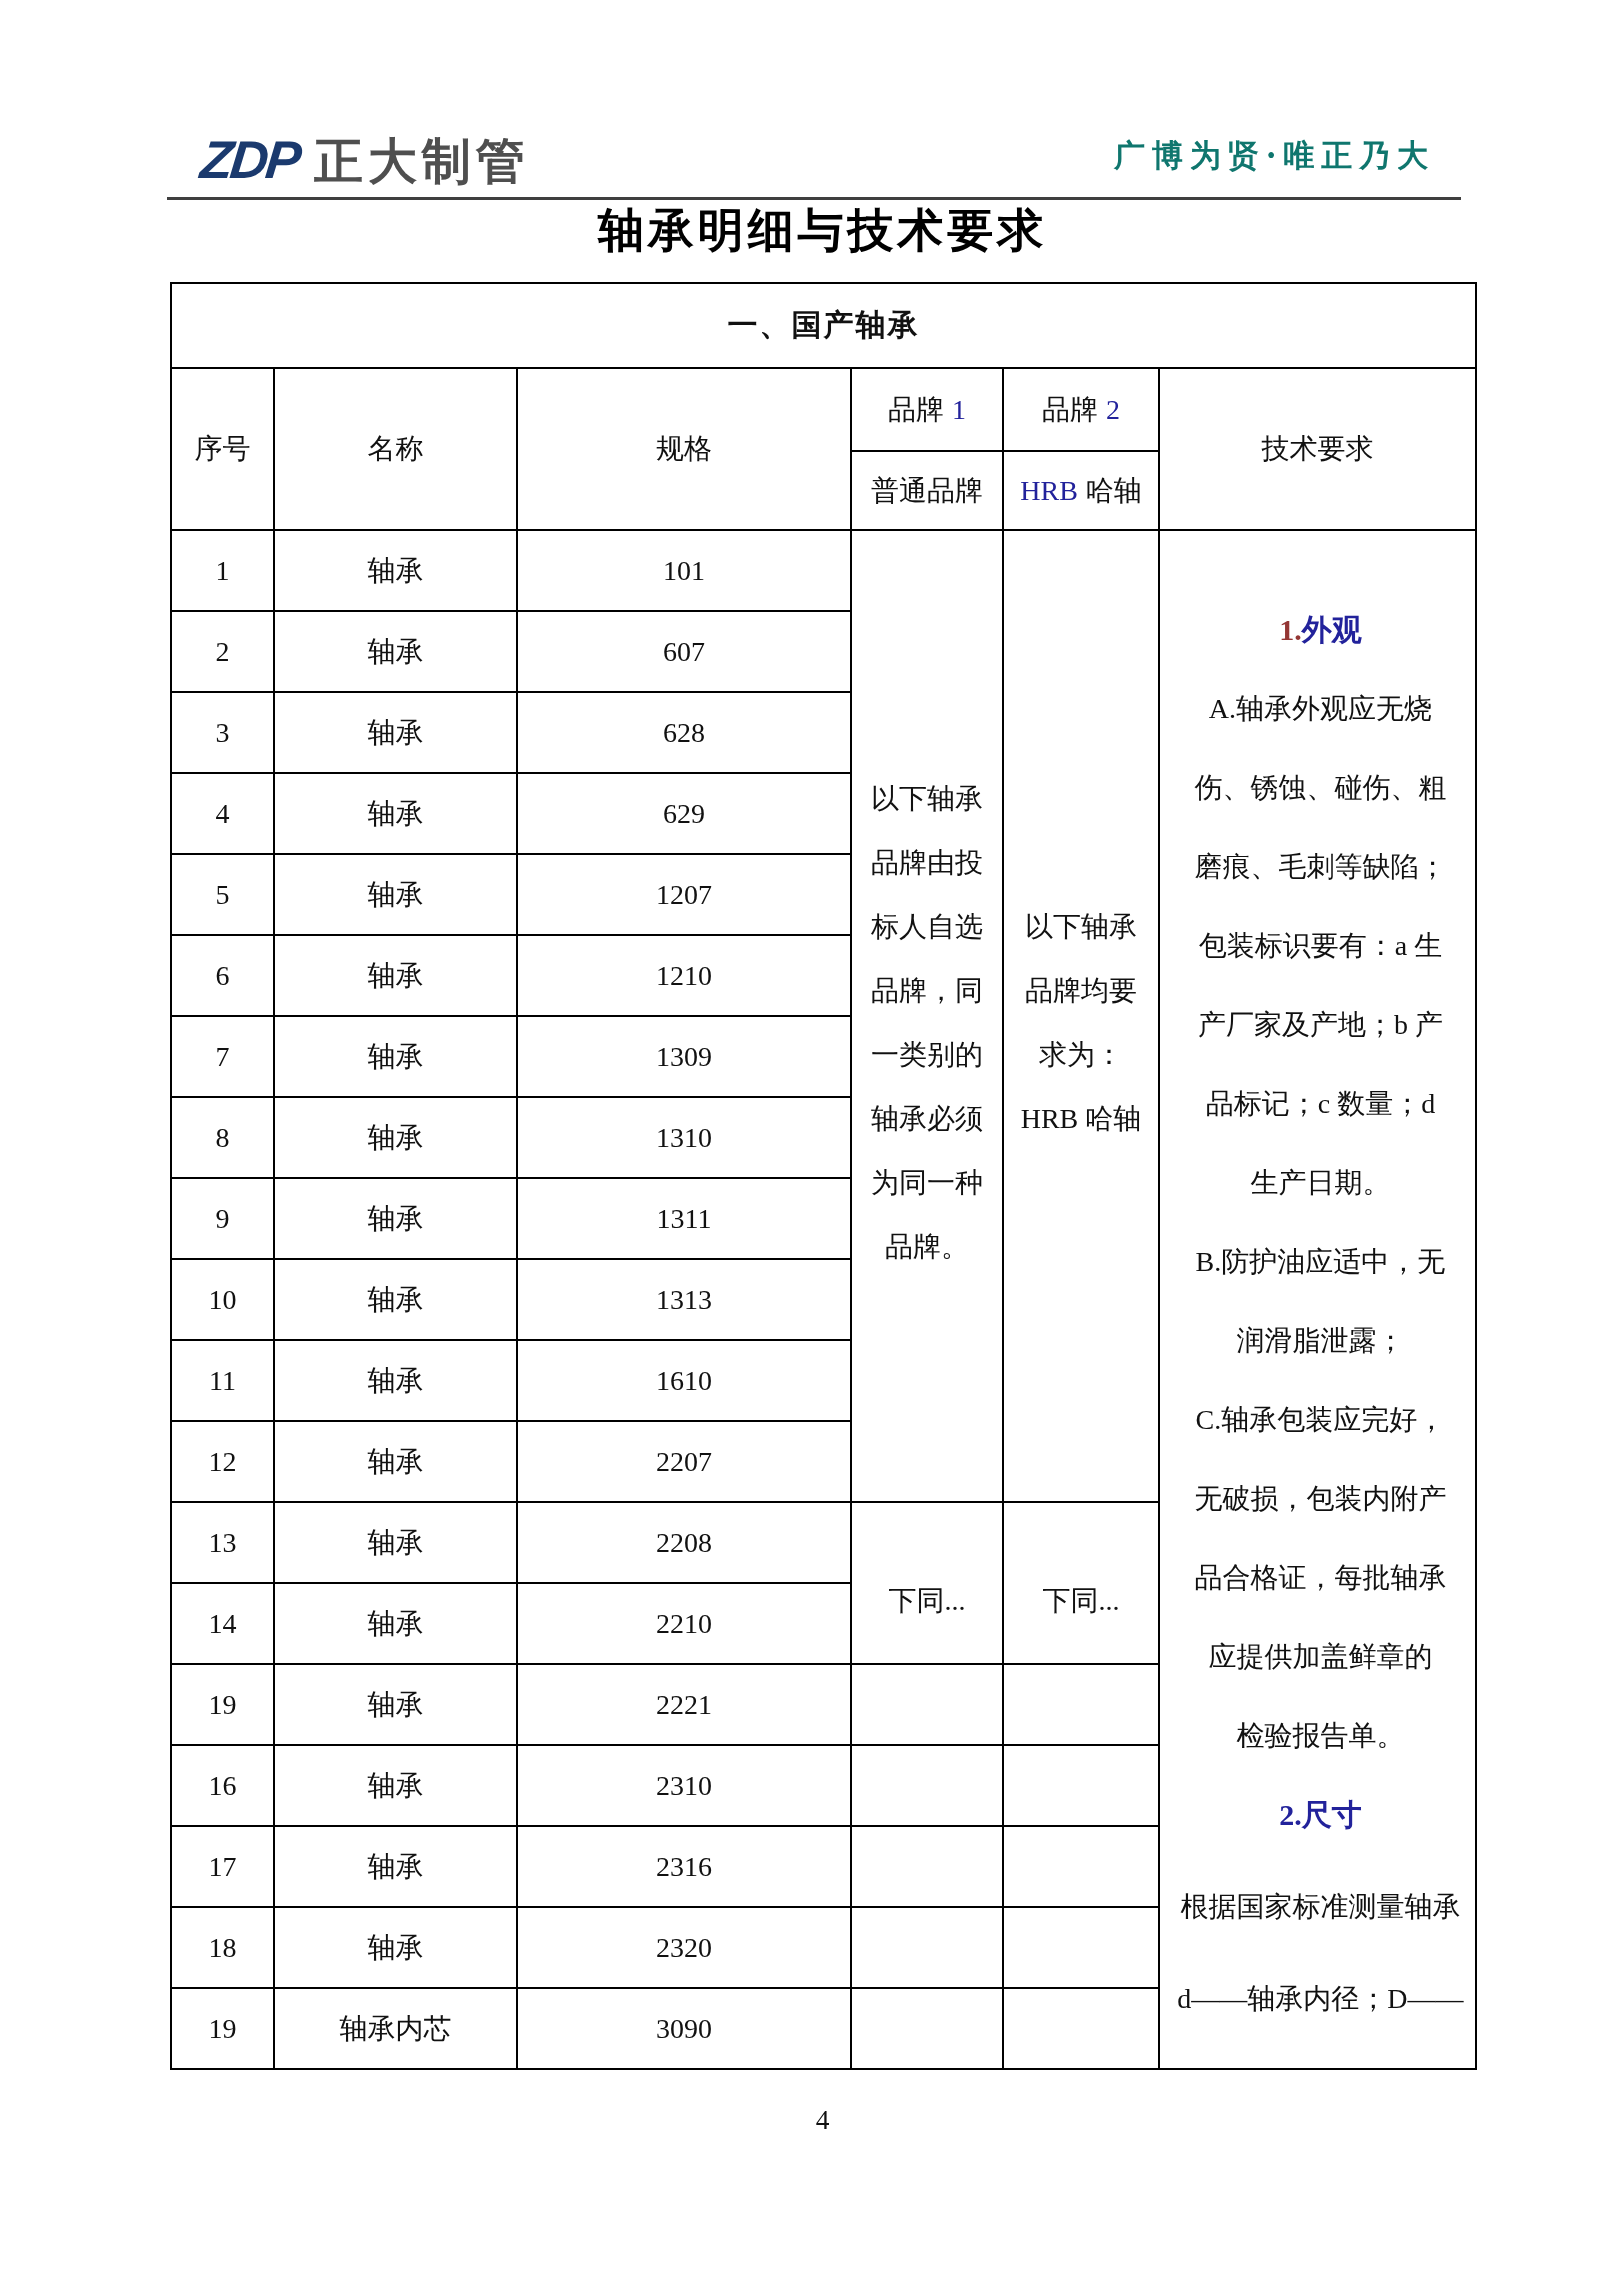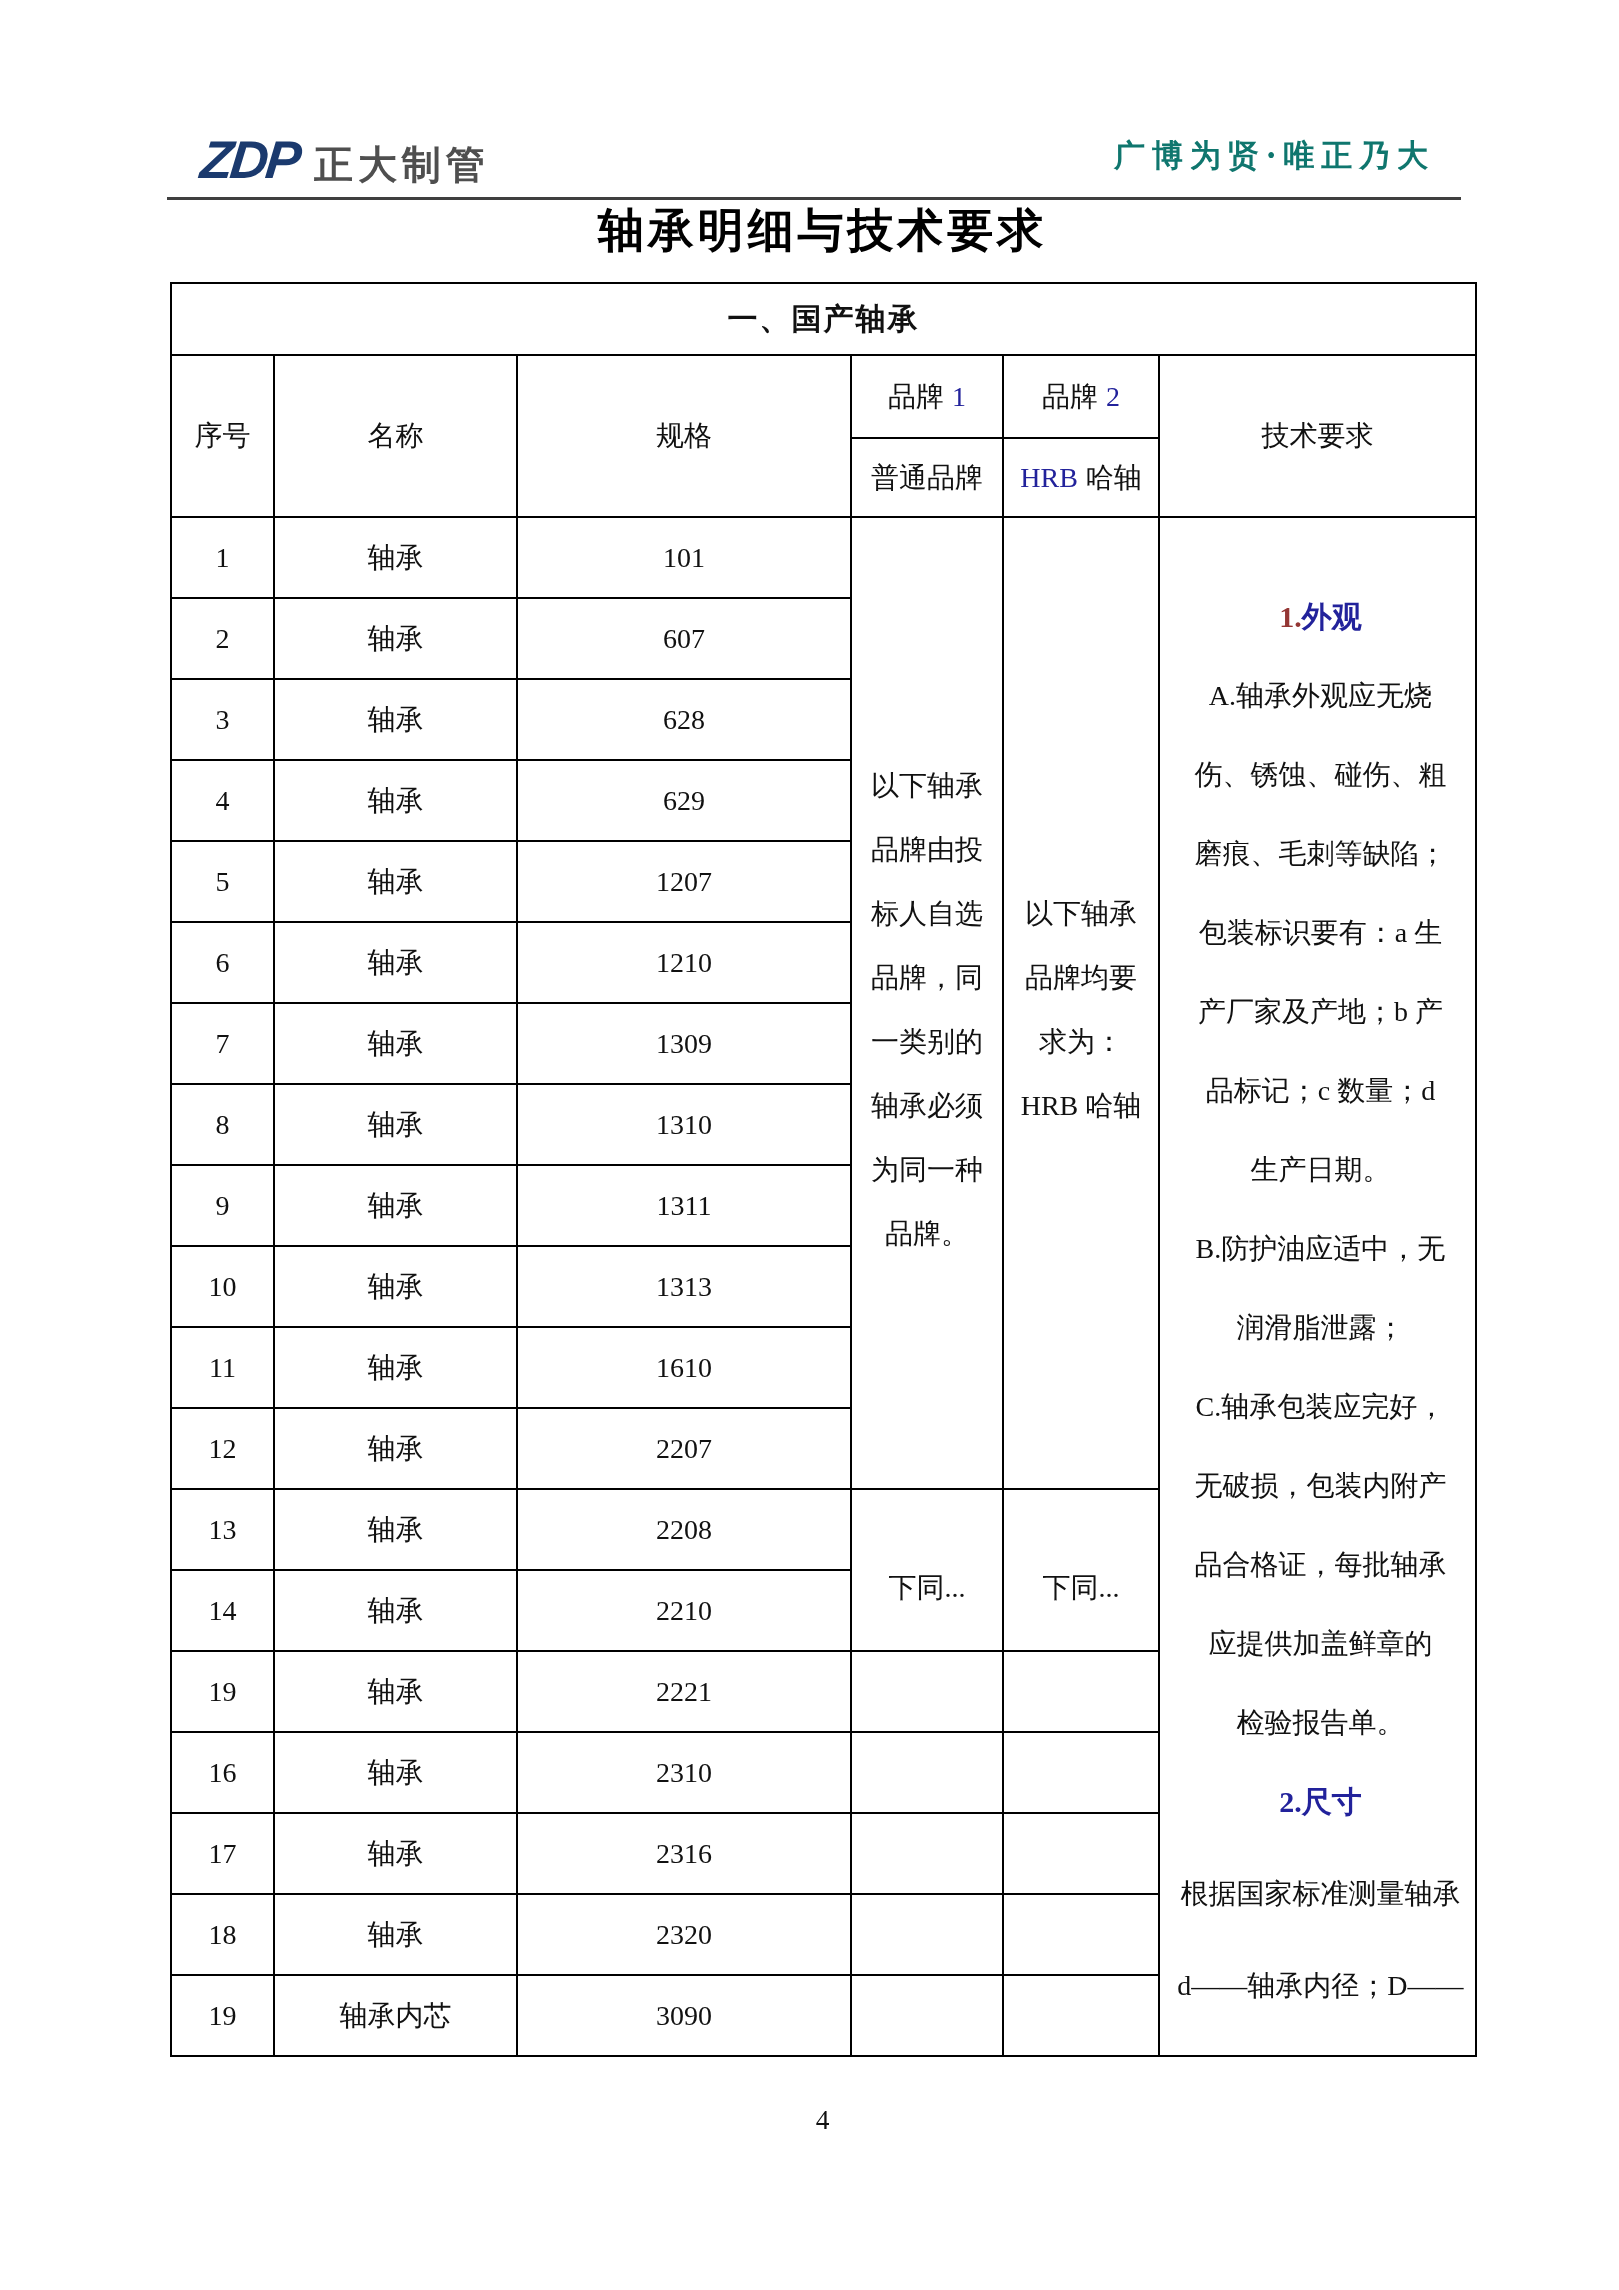"正大制管" .hdr-logo .mark-name { font-size: 39px -> 49px }
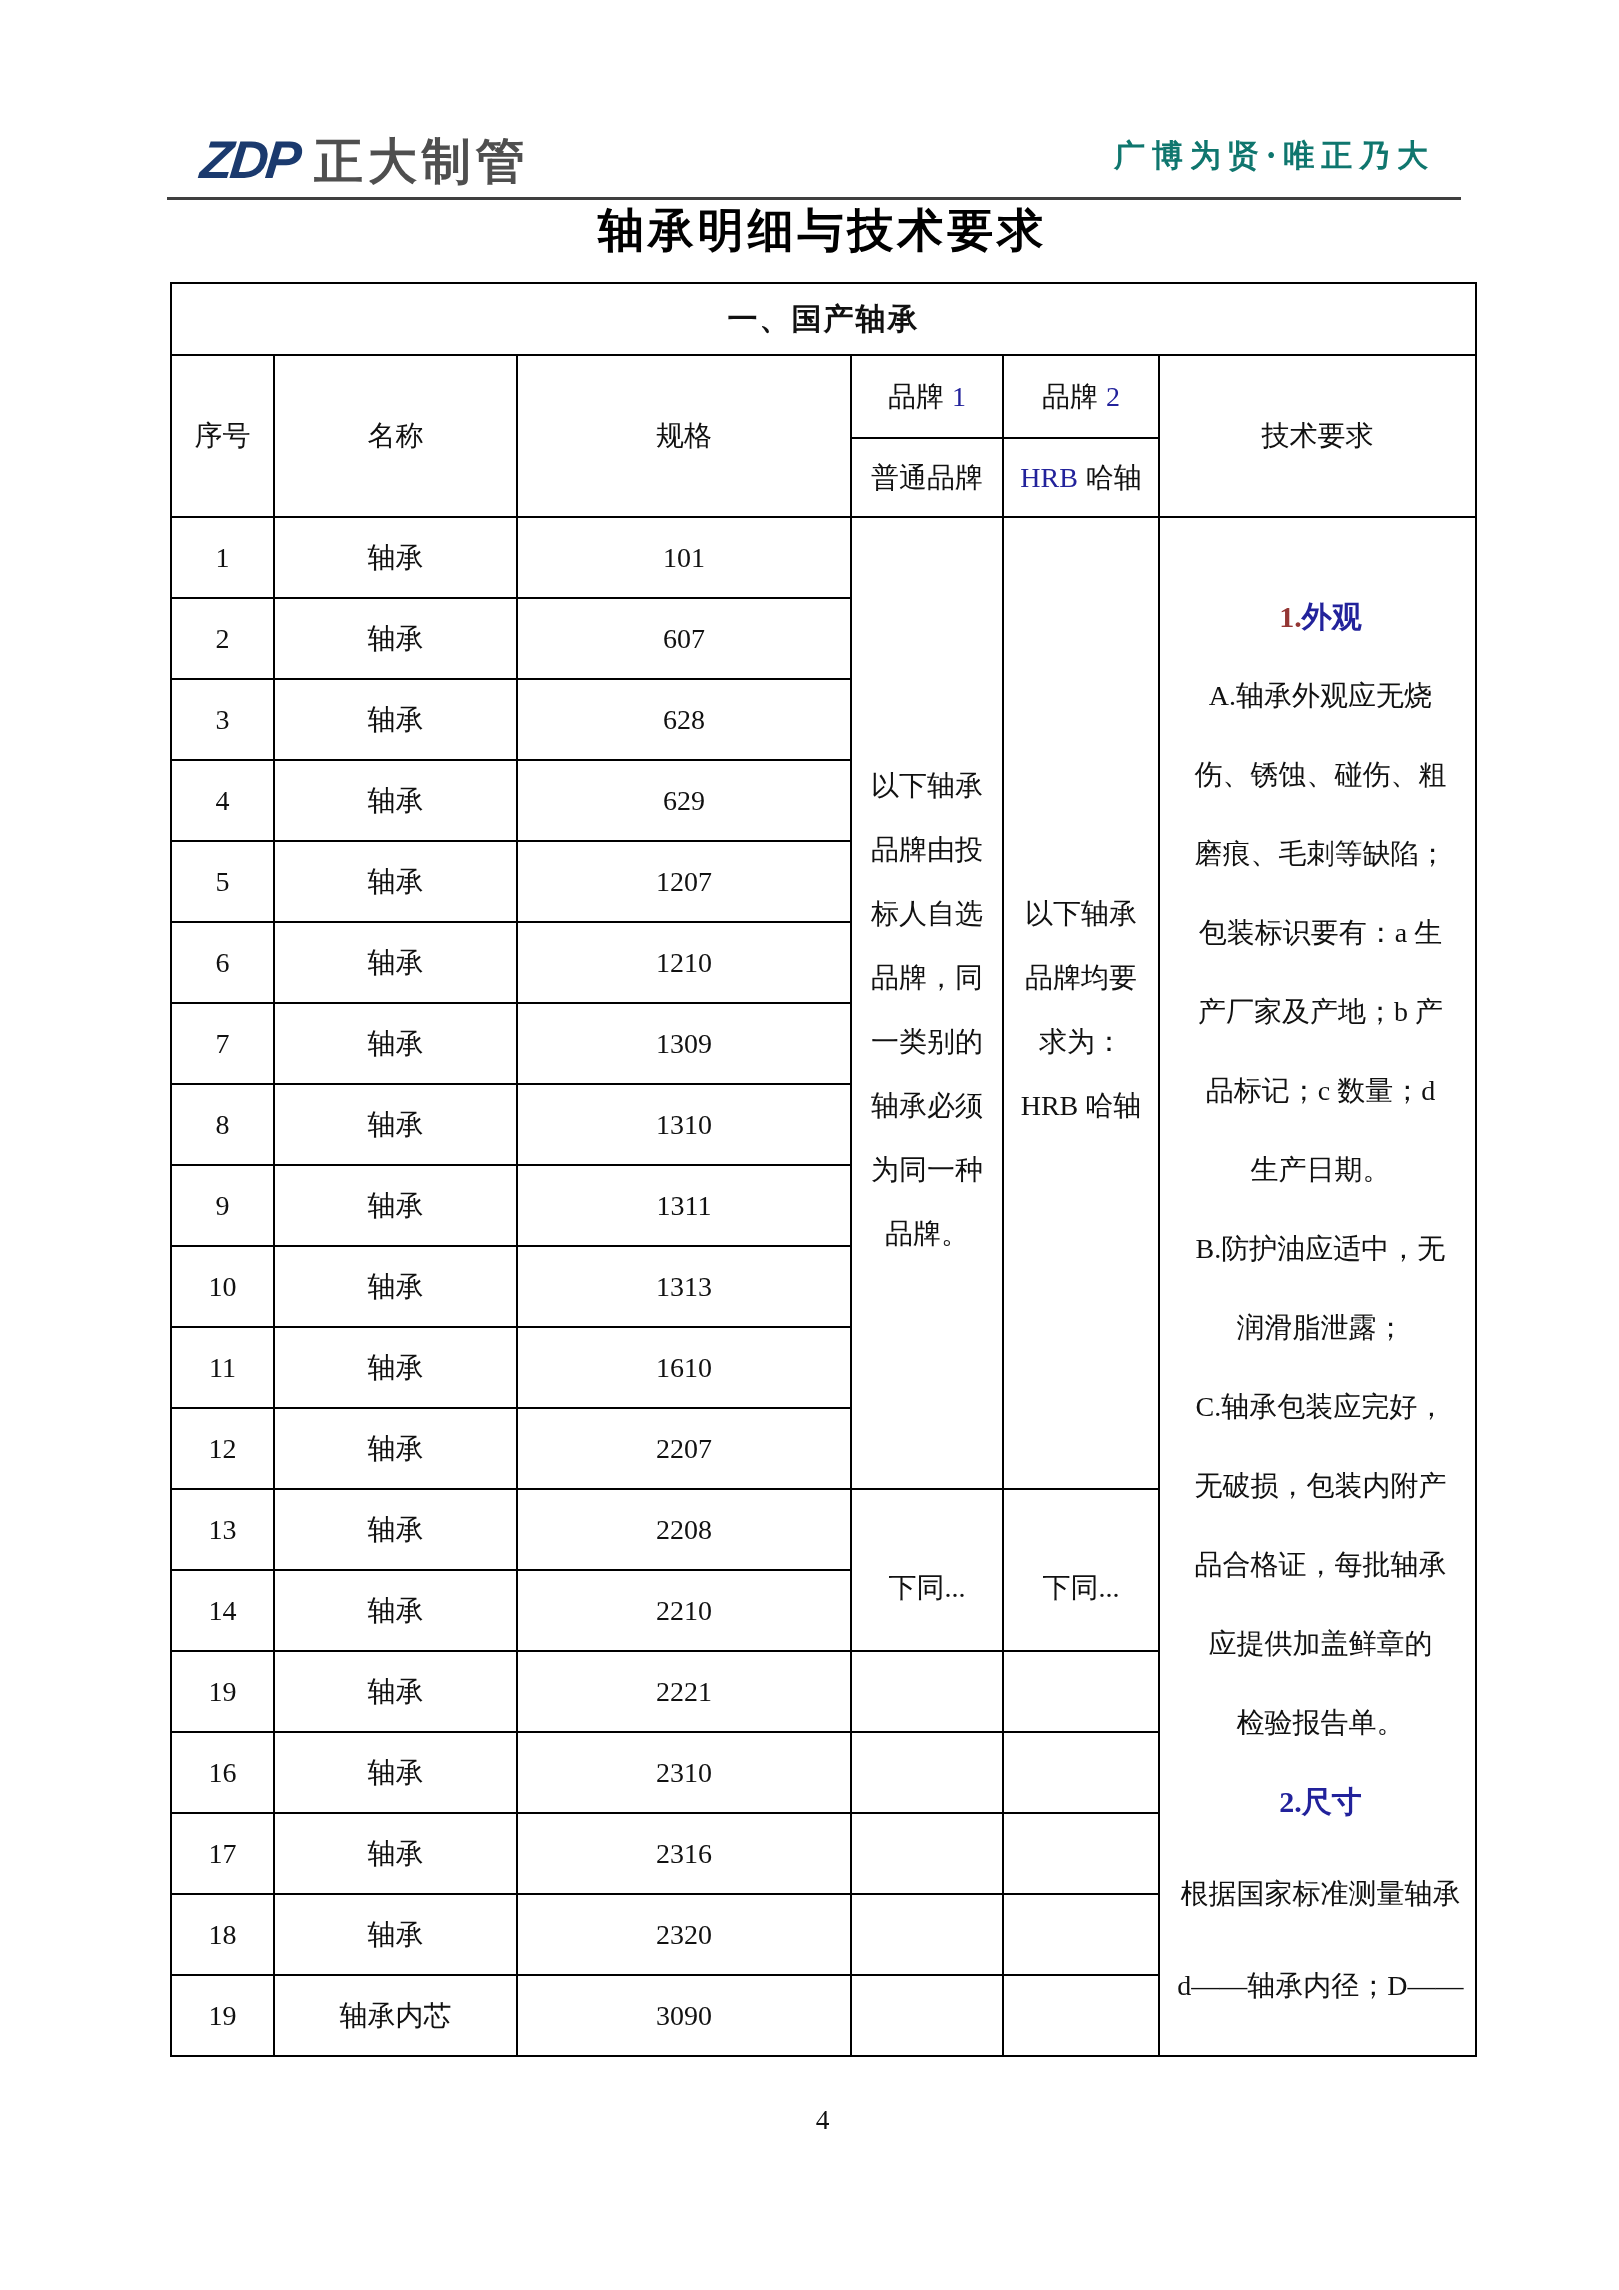"一、国产轴承" tr.section-row { height: 72px -> 85px }
